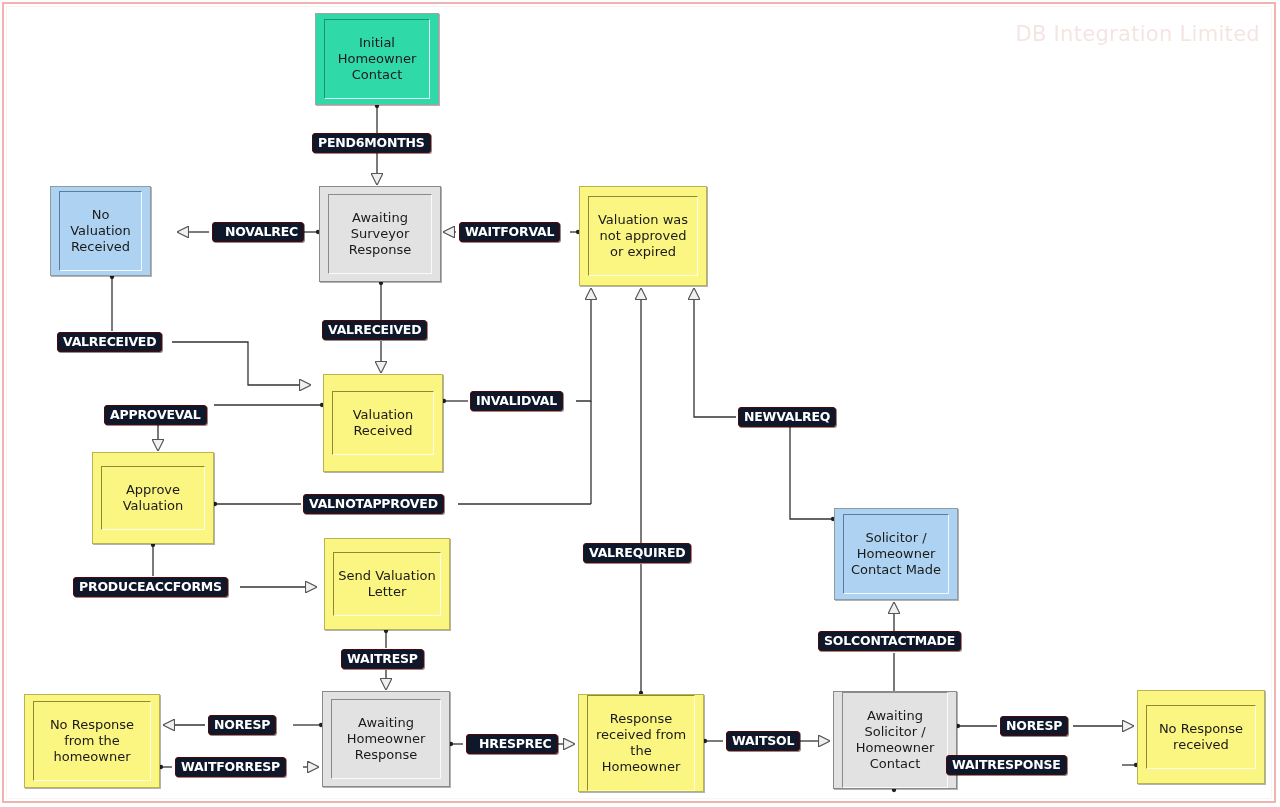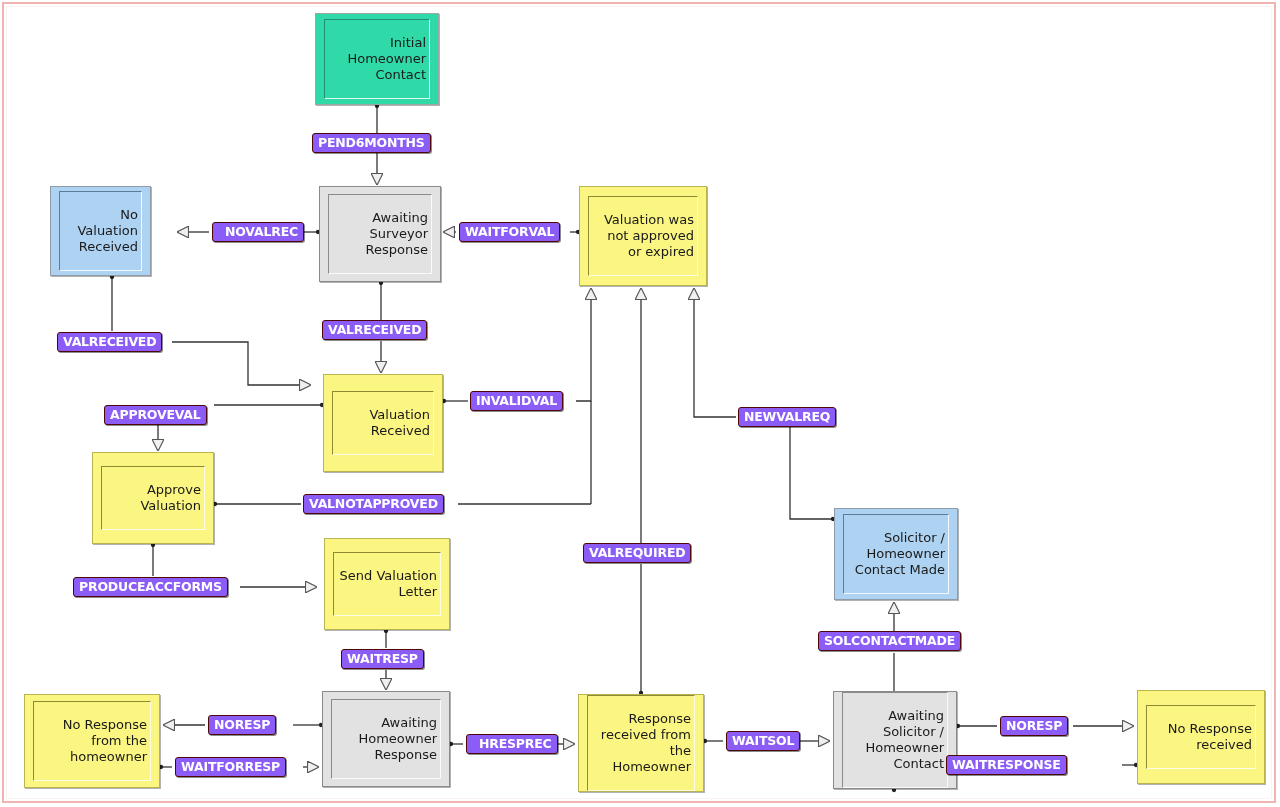"Initial" .node .inner { text-align: right -> center }
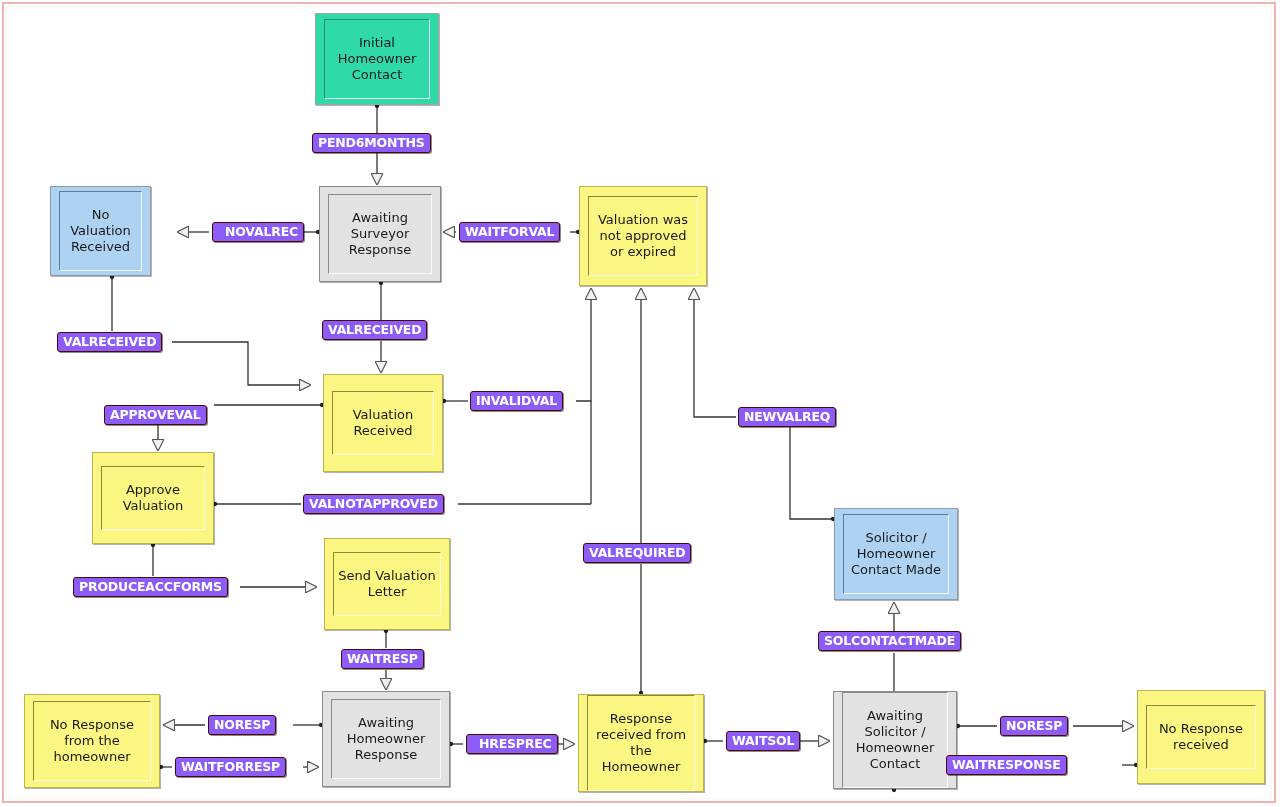"DB Integration Limited" div.watermark { html: none -> <div>DB Integration Limited</div> }
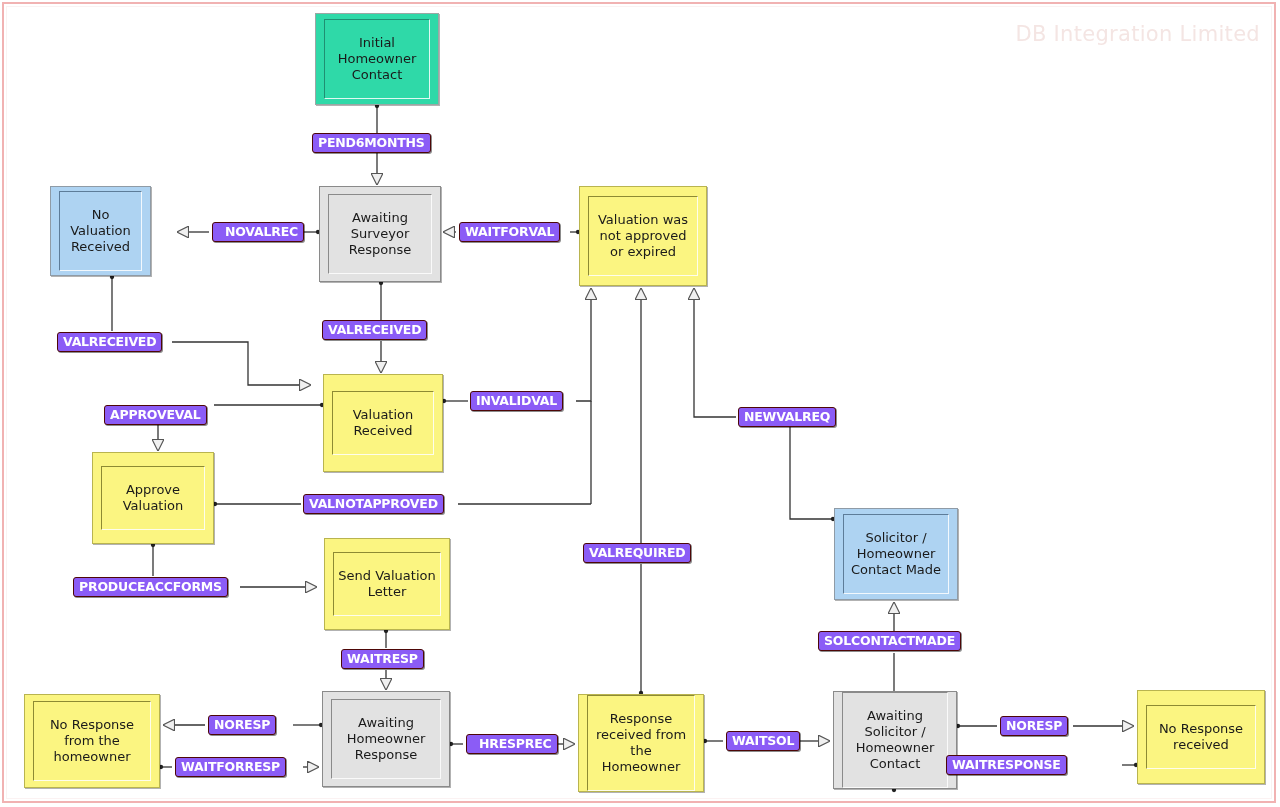"PEND6MONTHS" .edge-label { background: #8b5cf6 -> #0f172a }
